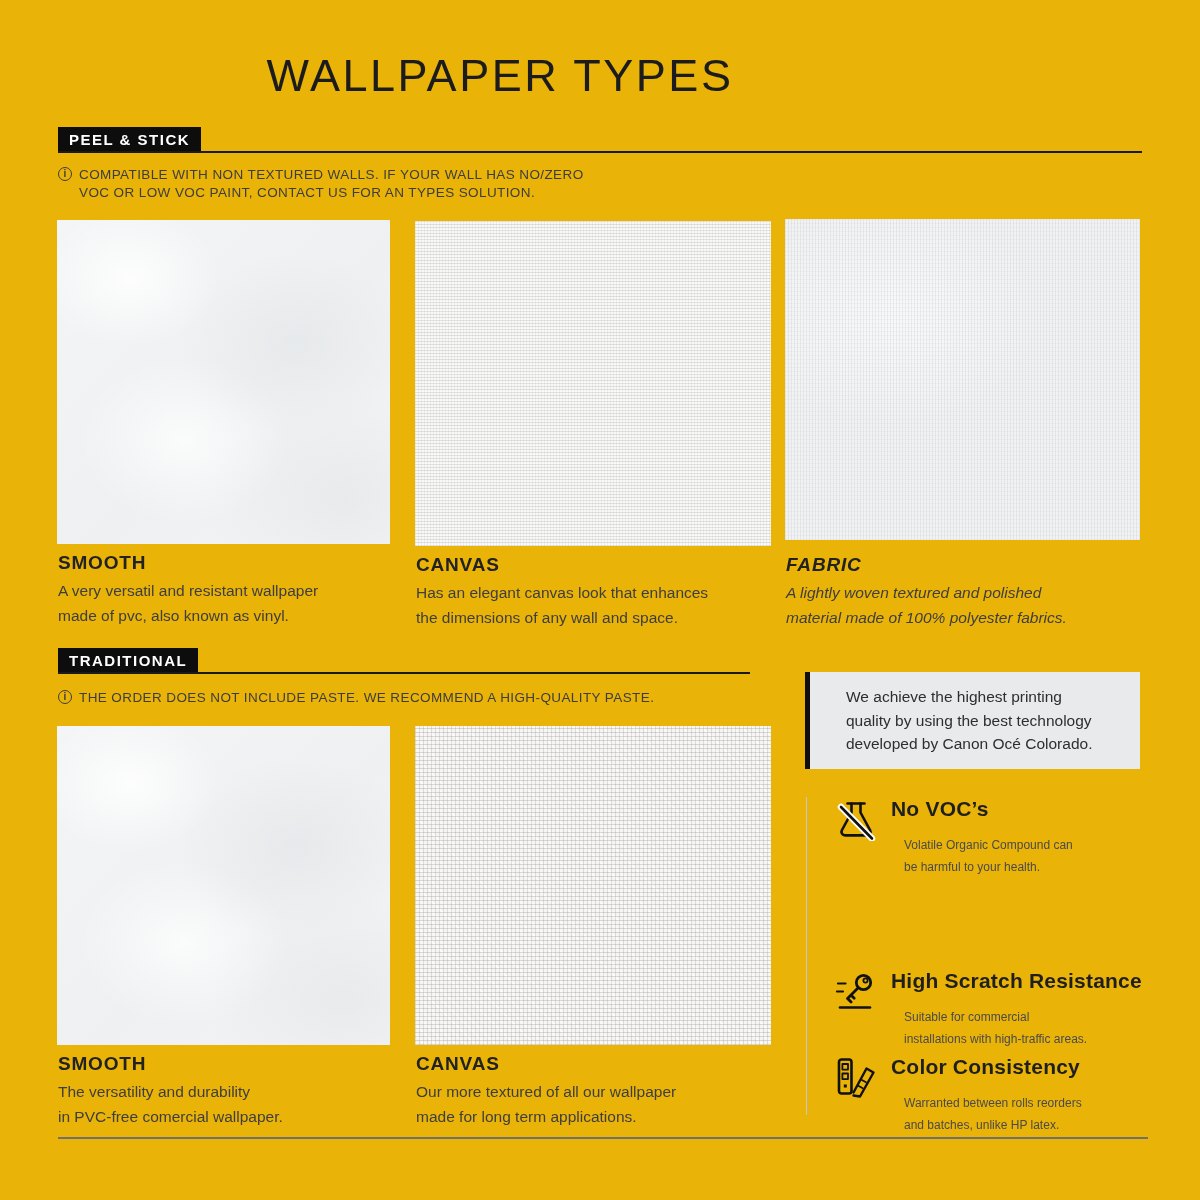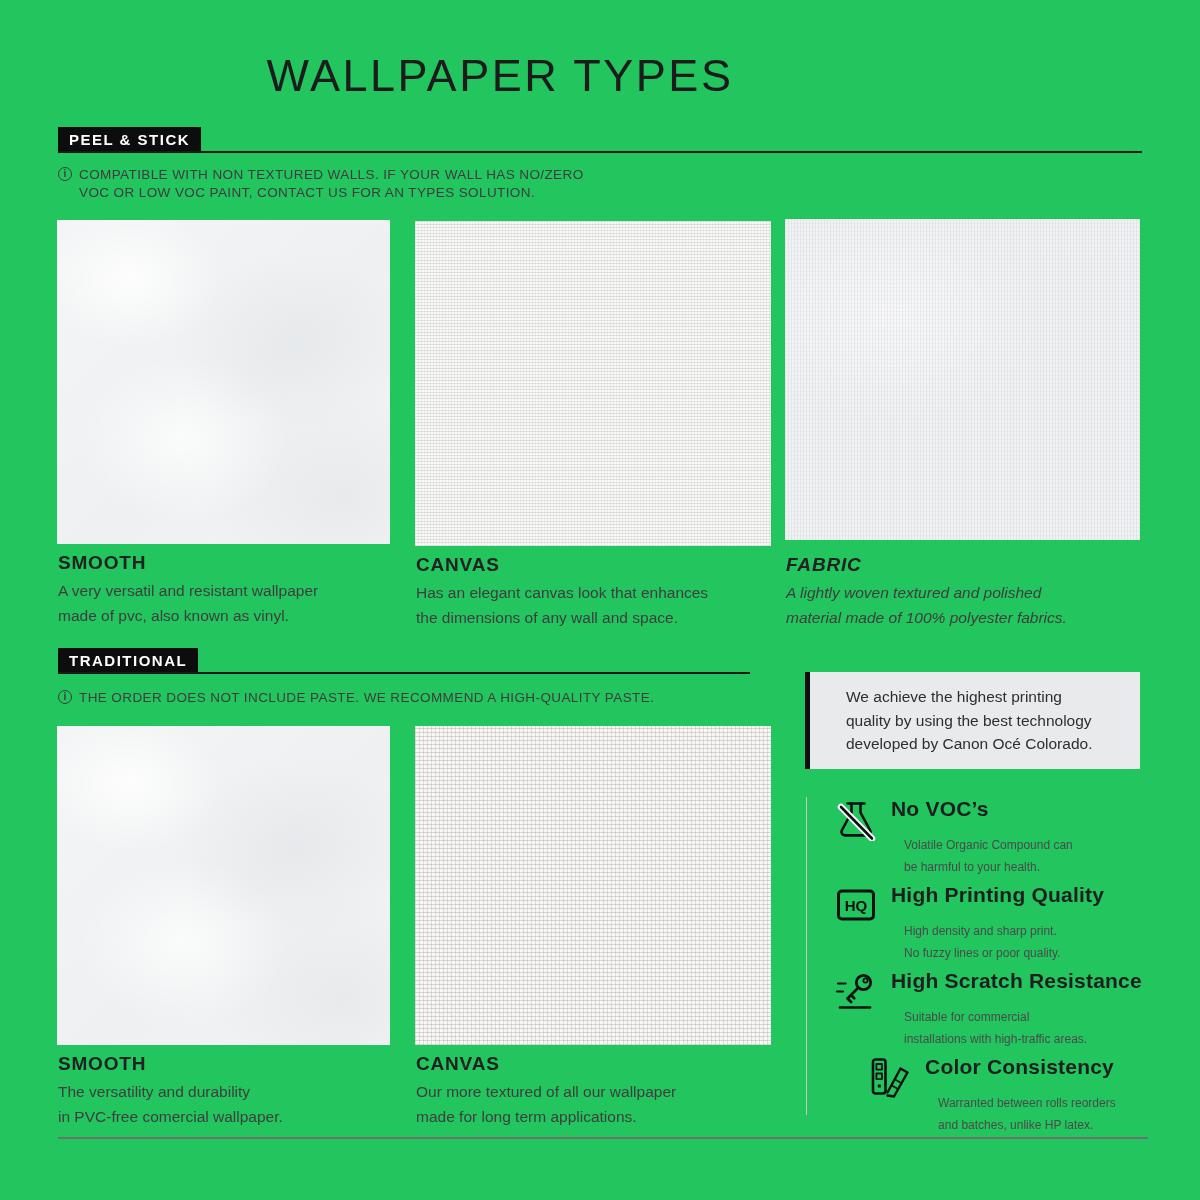"WALLPAPER TYPES" .page { background: #22c55e -> #eab308 }
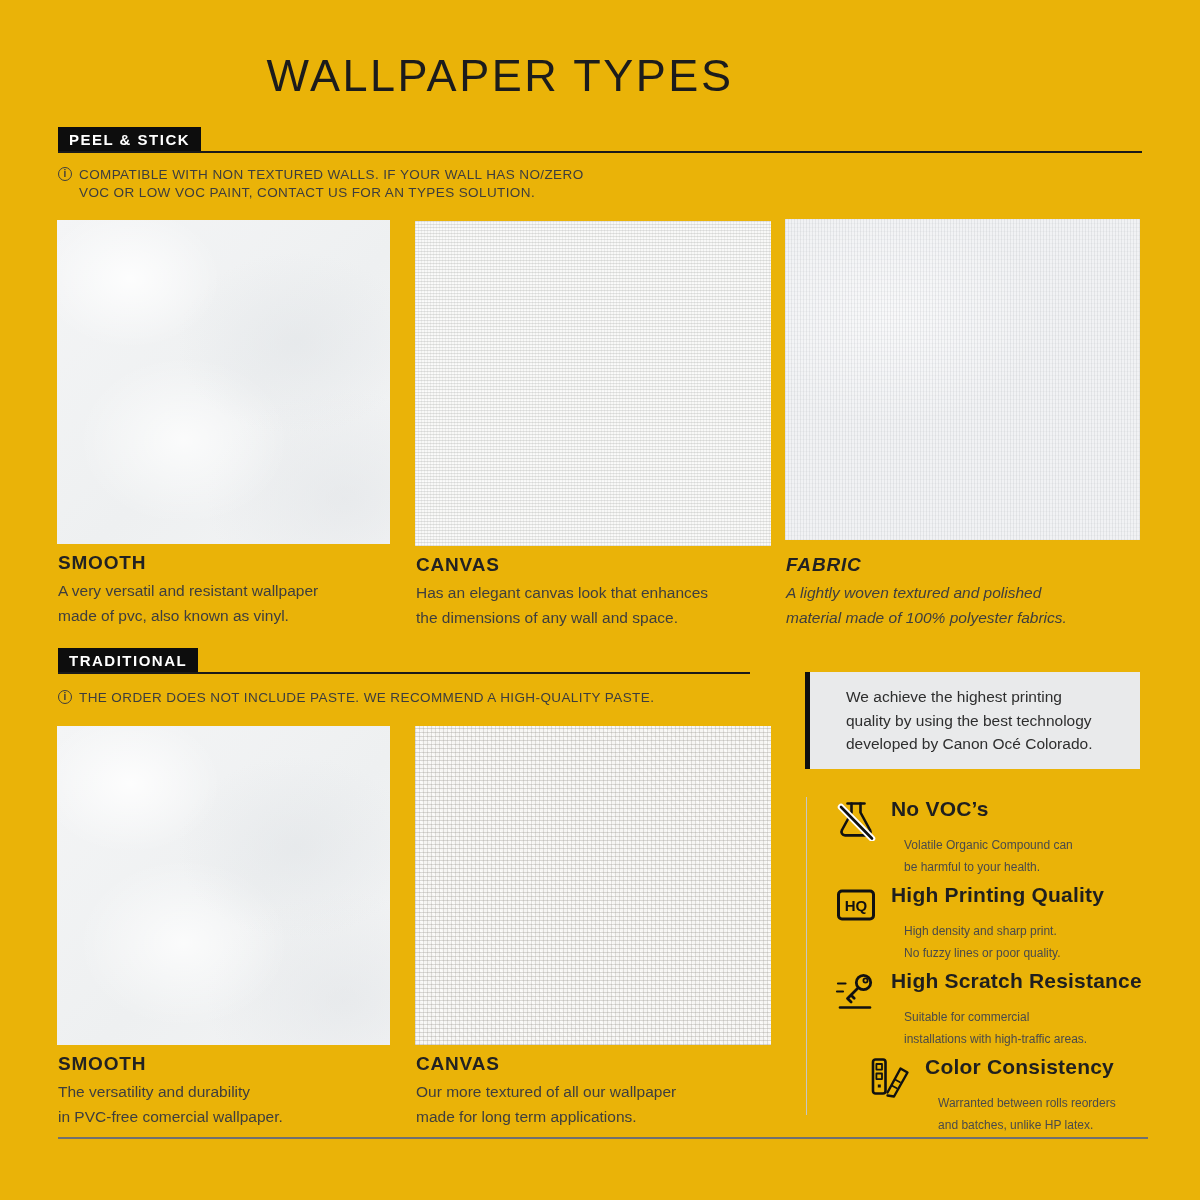"HQ" div.feature { html: <div> <svg> <rect></rect> <text>HQ</text> </svg> <div> <p>High Printing Quality</p> <p>High density and sharp print. No fuzzy lines or poor quality.</p> </div> </div> -> none }
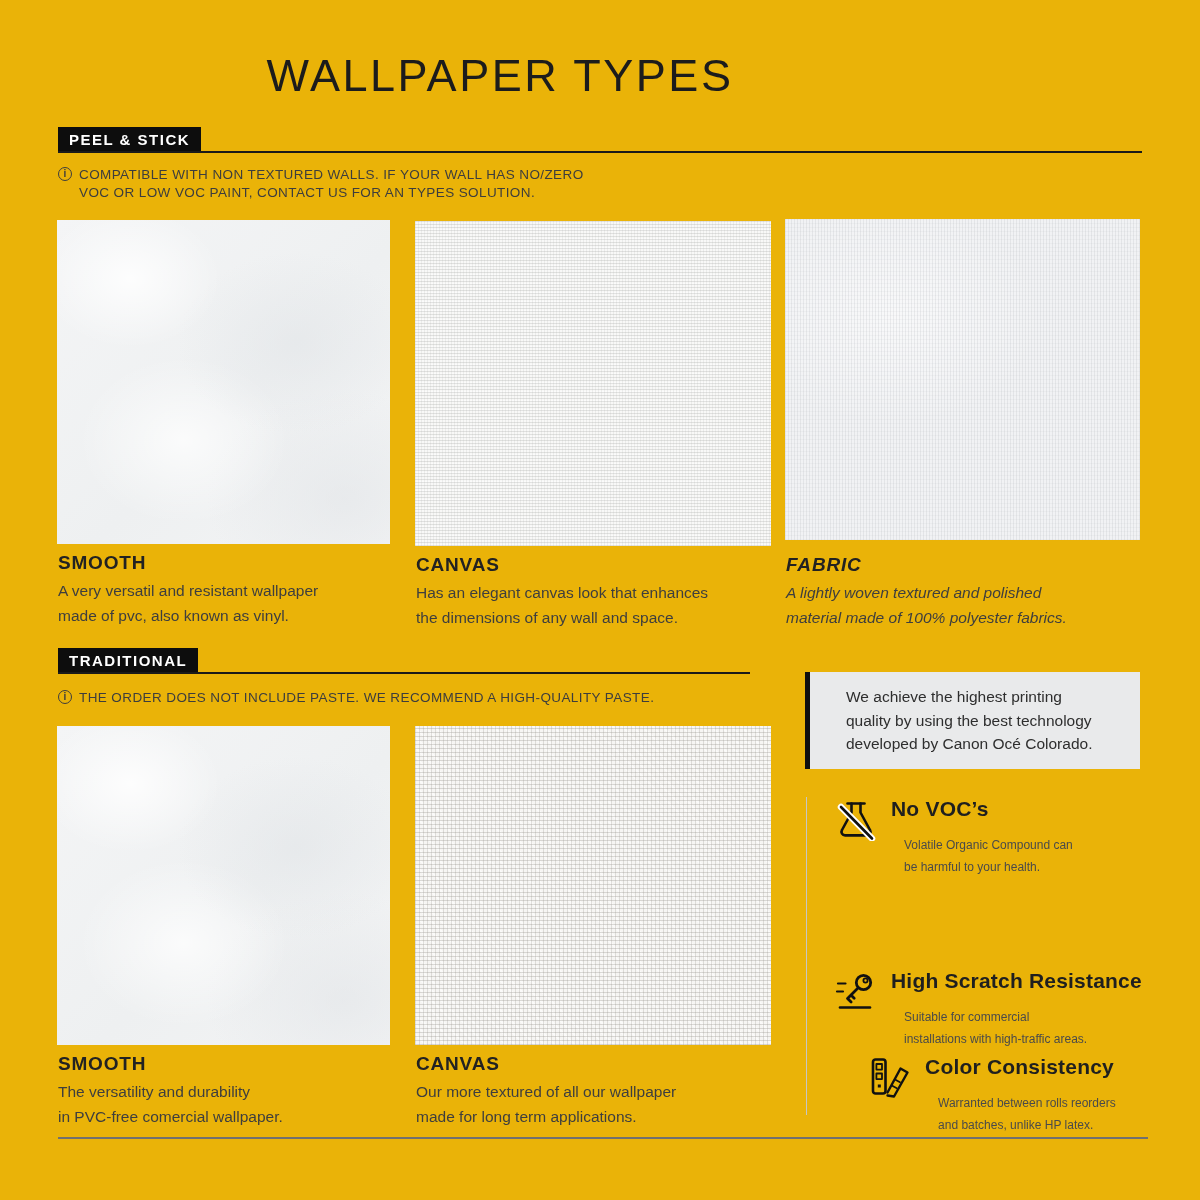"Color Consistency" div.feature { justify-content: center -> none }
